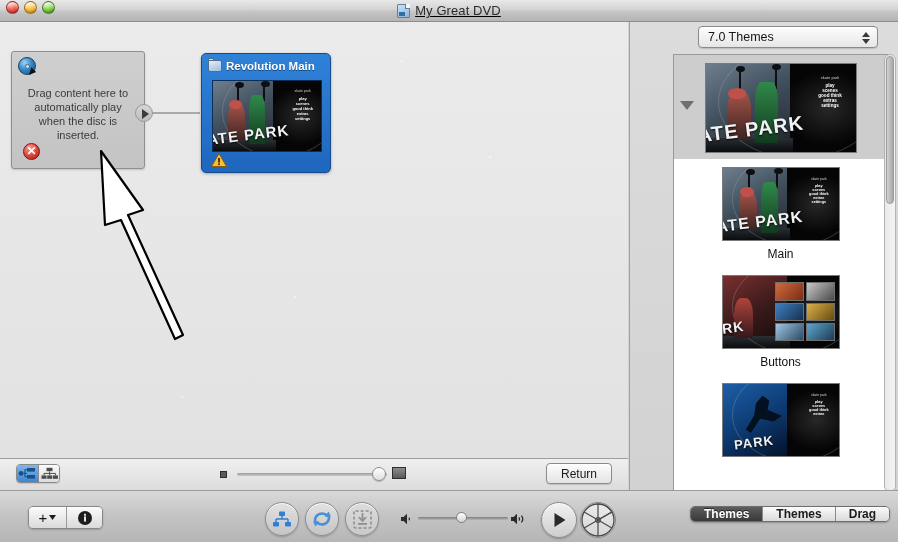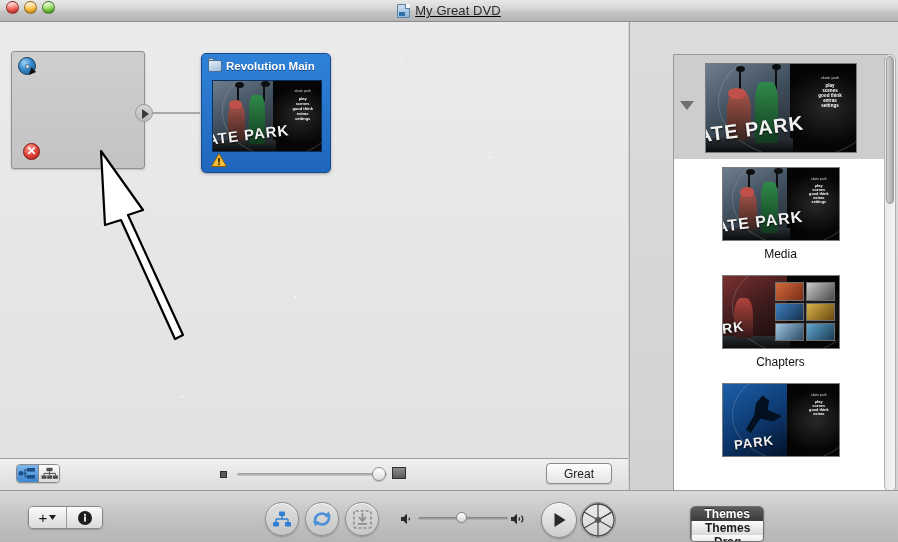"7.0 Themes" div.theme-select { html: none -> <div> <span>7.0 Themes</span> <span> <i></i> <i></i> </span> </div> }
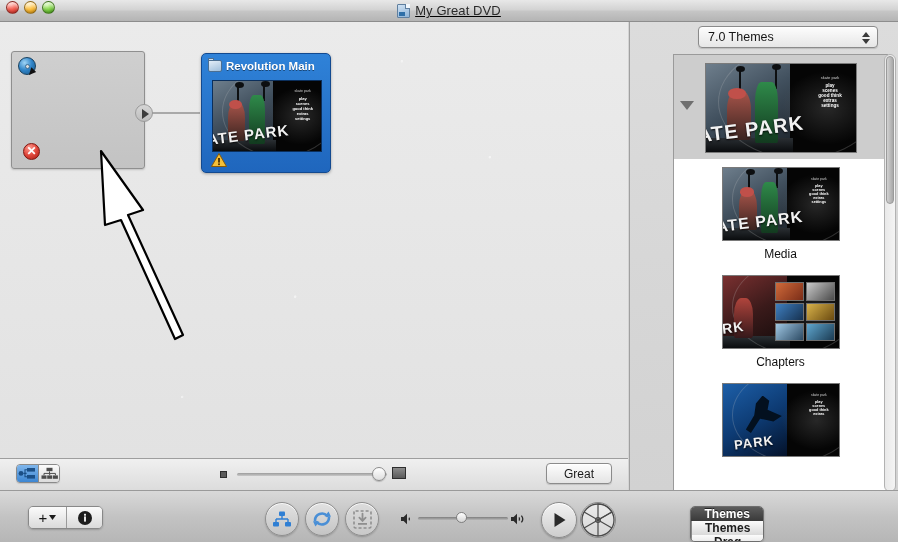"Drag content here to automatically" div.dz-text { html: none -> <div>Drag content here to automatically play when the disc is inserted.</div> }
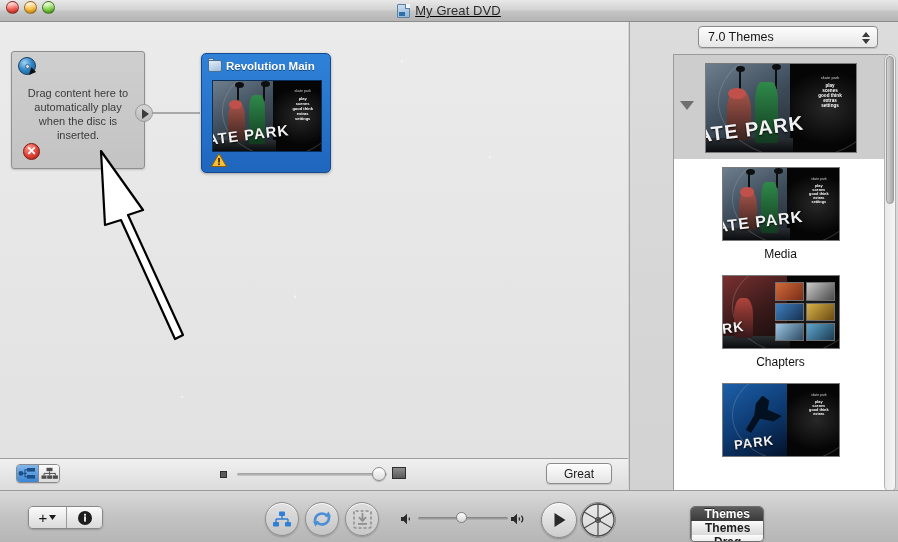"Media" div.theme-name { text: Media -> Main }
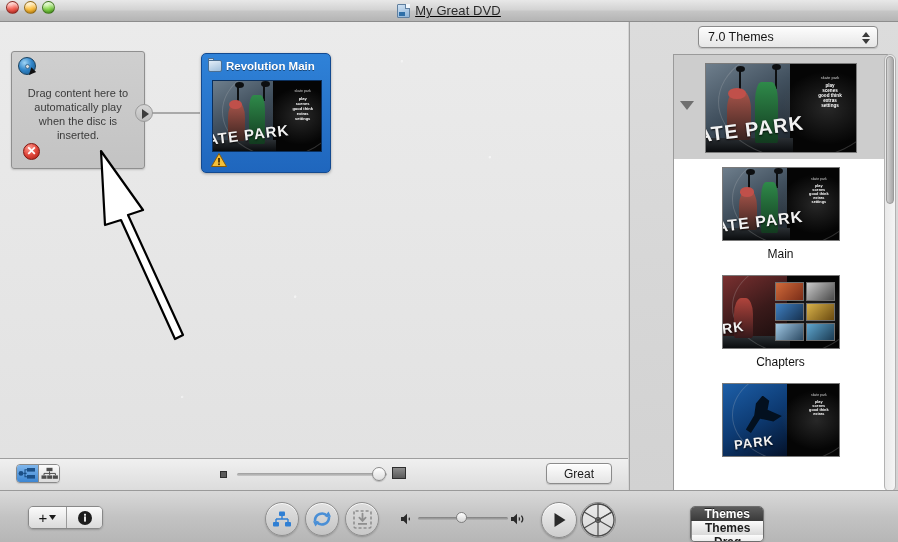"Chapters" div.theme-name { text: Chapters -> Buttons }
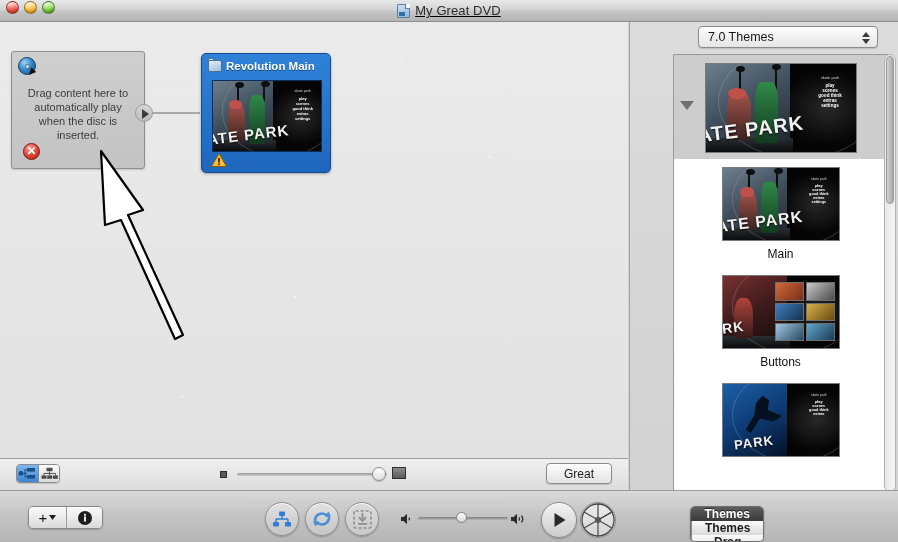"Great" div.ret-btn { text: Great -> Return }
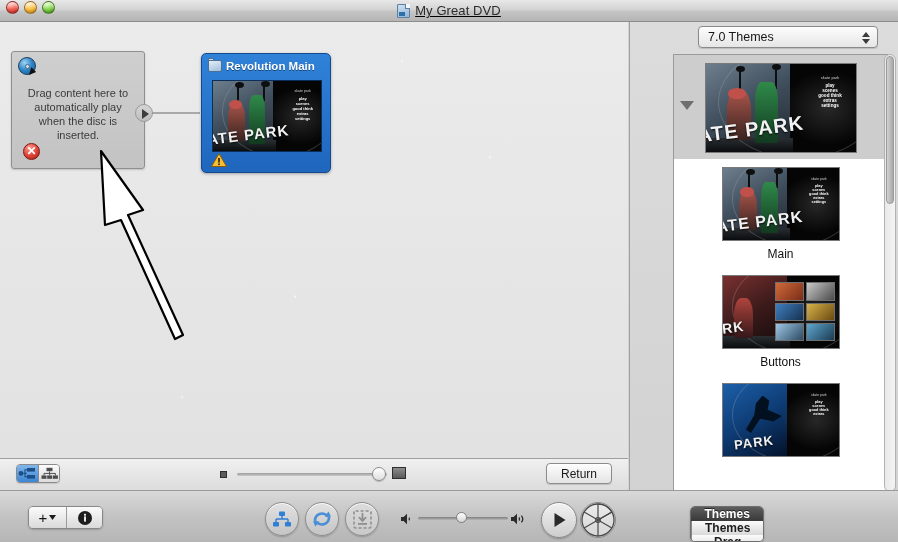"Themes" .tabs { flex-direction: column -> none; height: 36px -> 16px }
